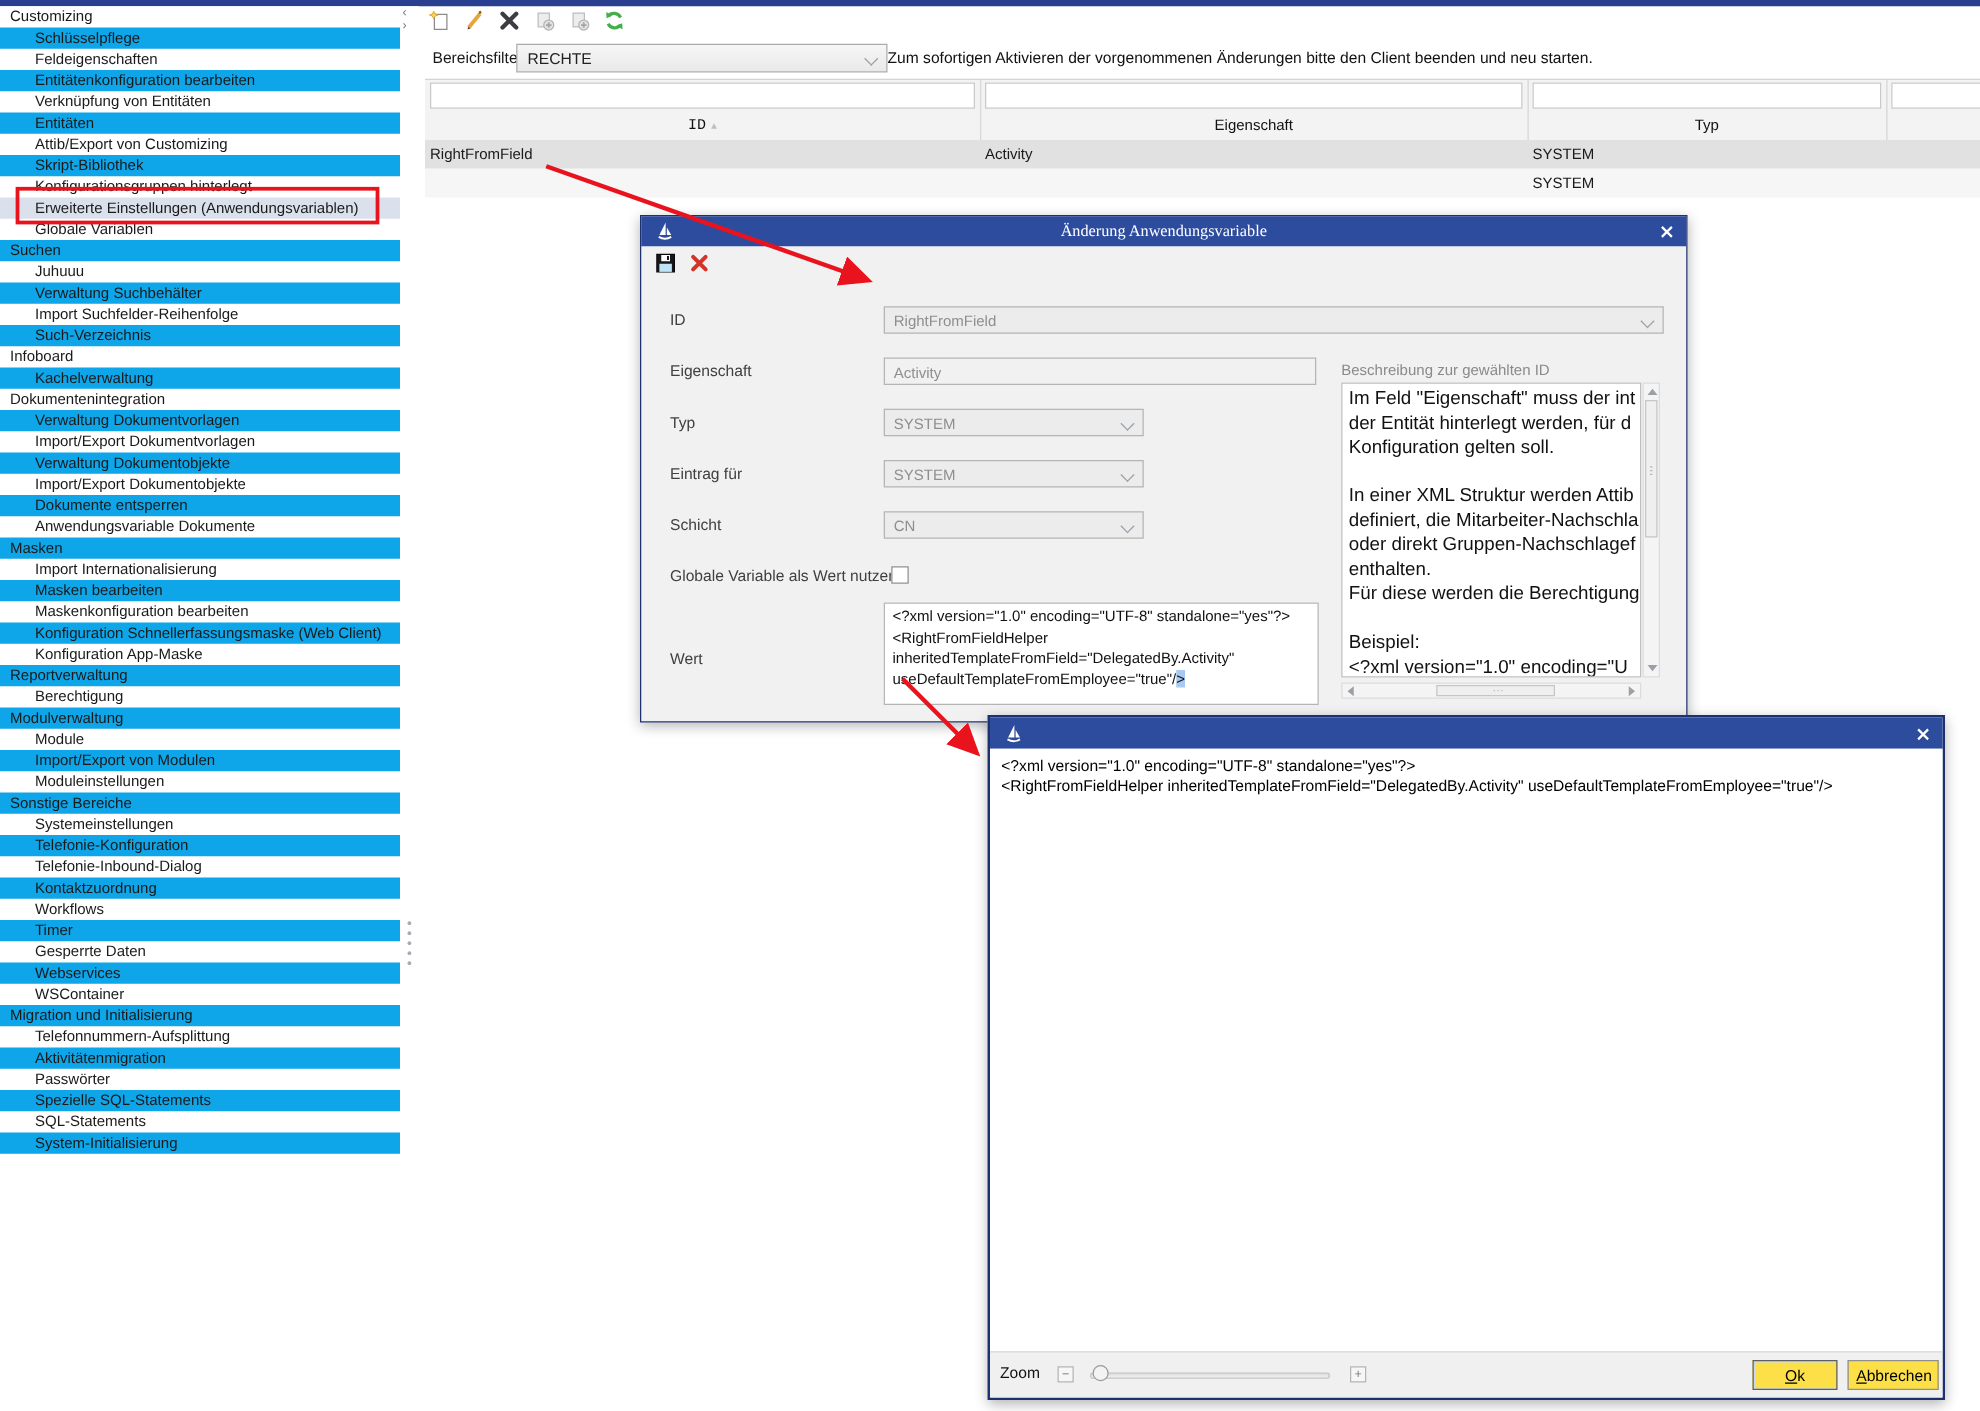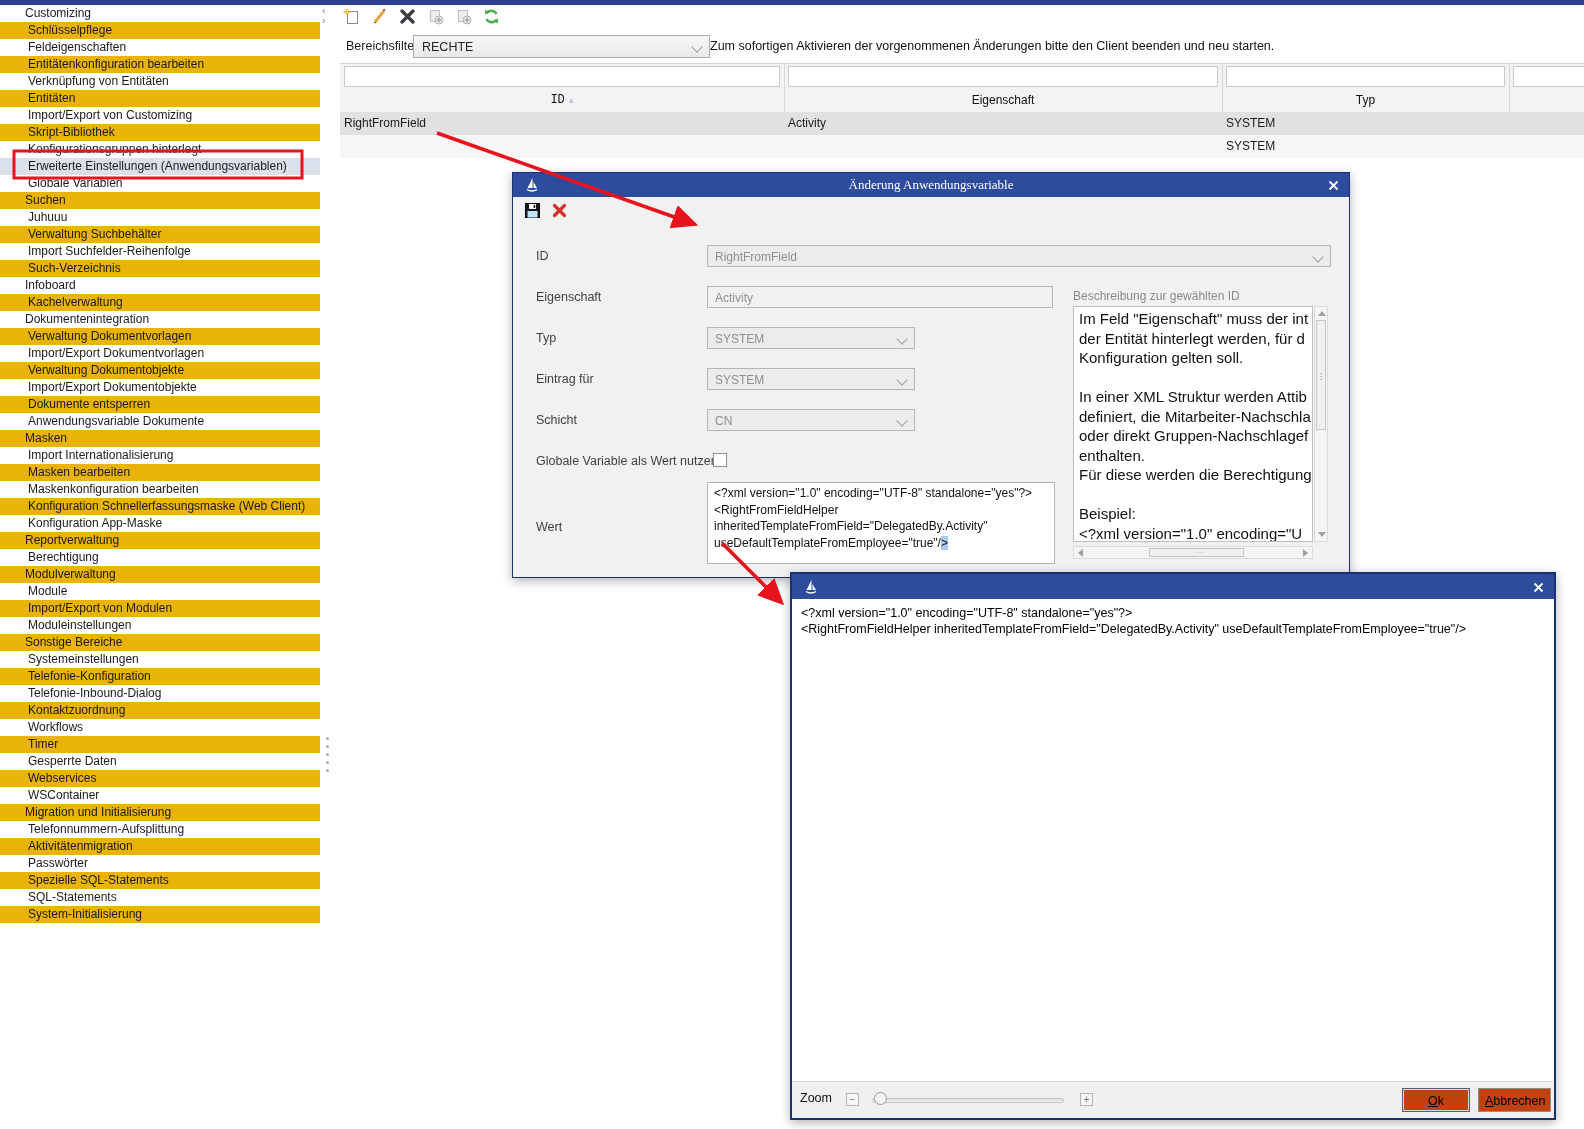"Customizing" .sb-row { padding-left: 25px -> 8px }
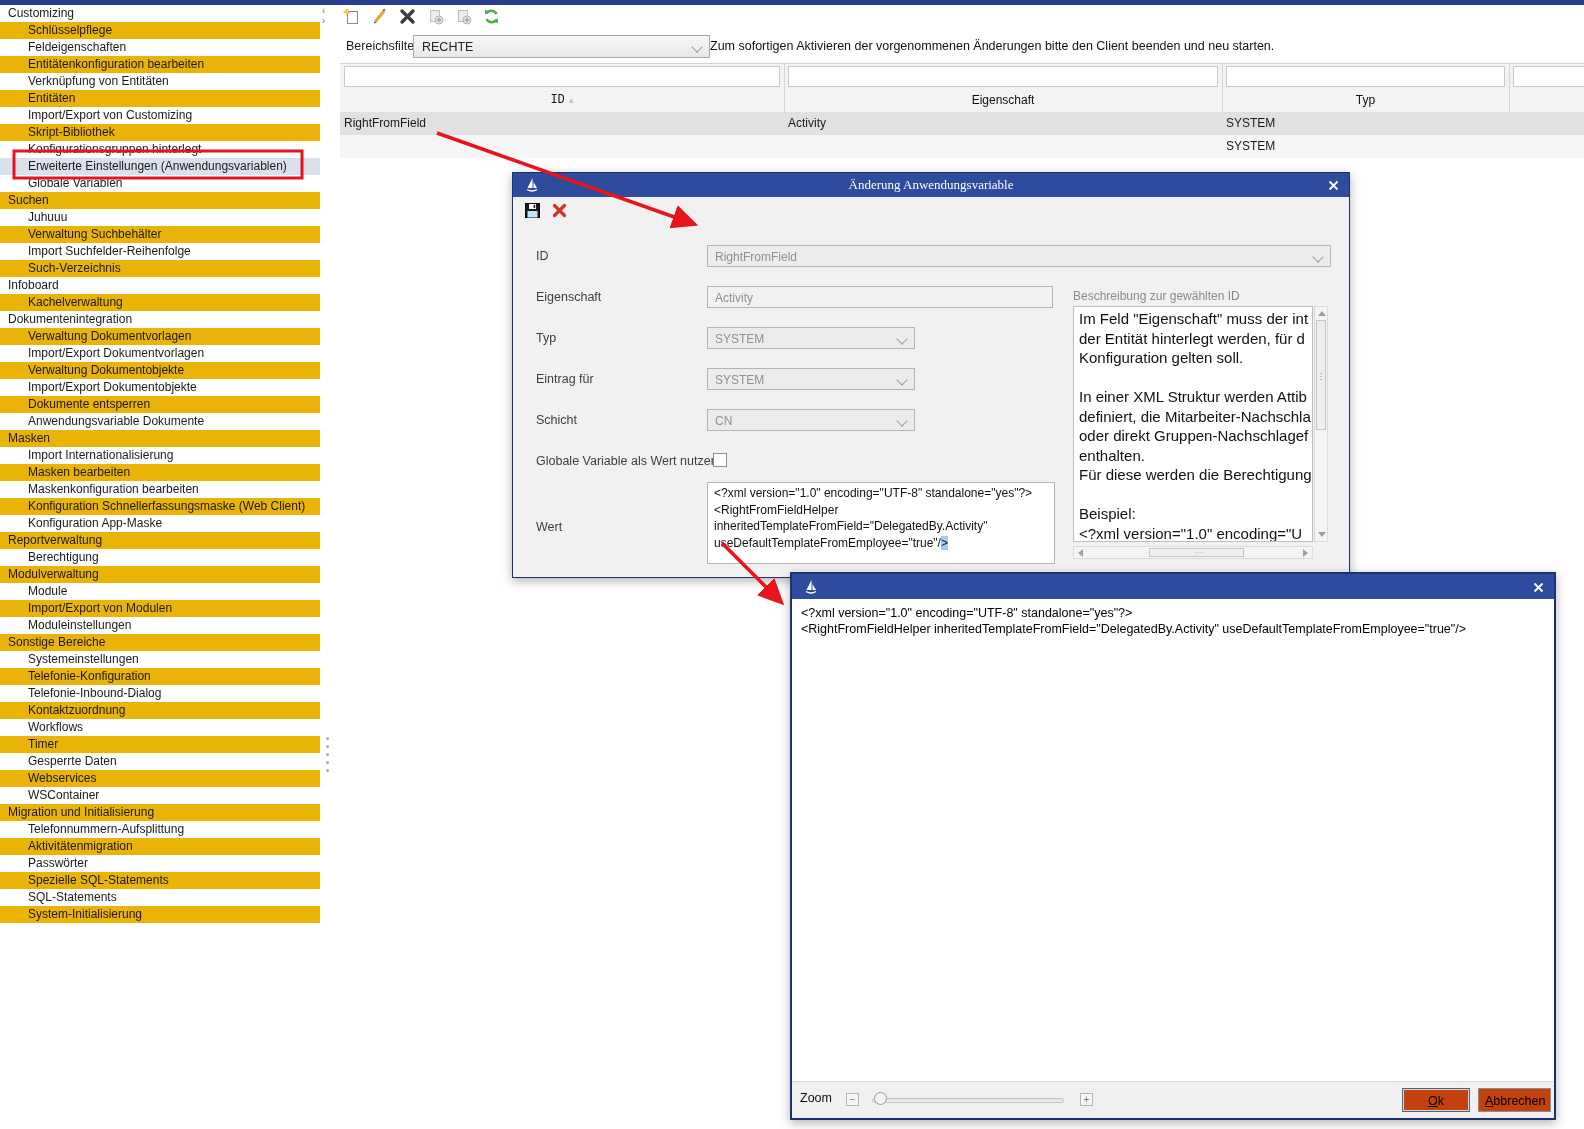"Schlüsselpflege" .sb-row.alt { background: #eab308 -> #0ea5e9 }
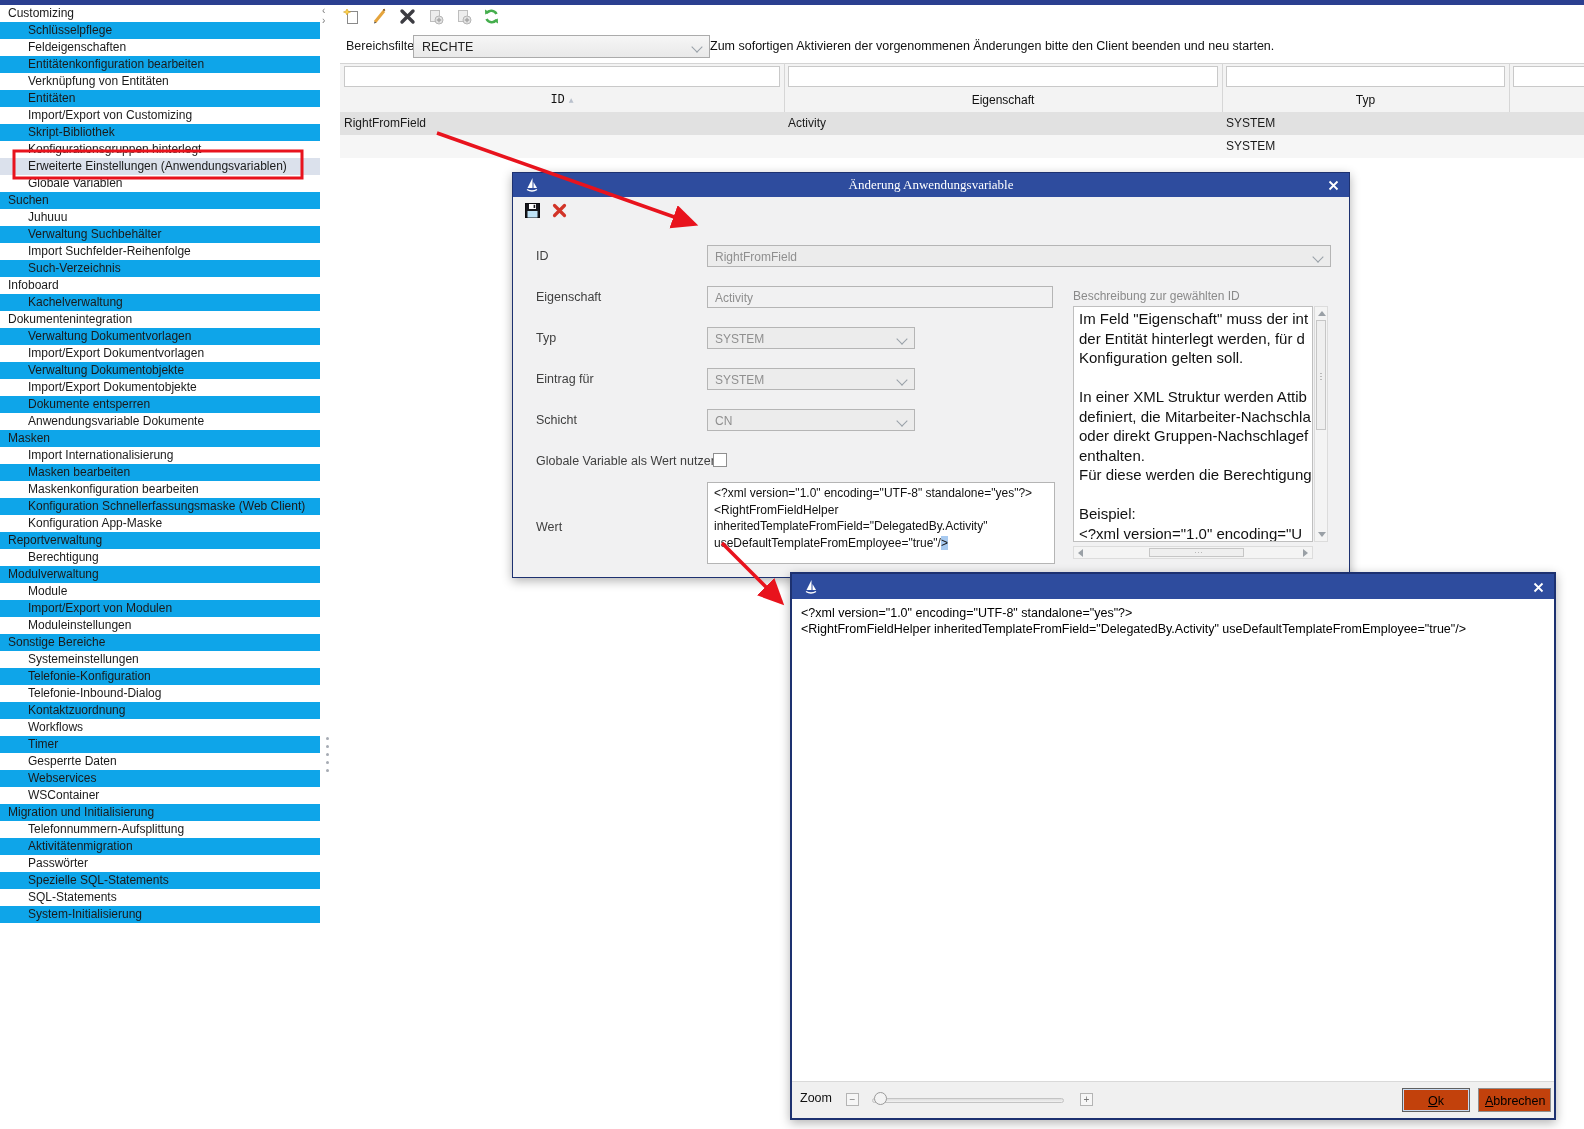"Import/Export von Customizing" div.sb-row { text: Import/Export -> Attib/Export }
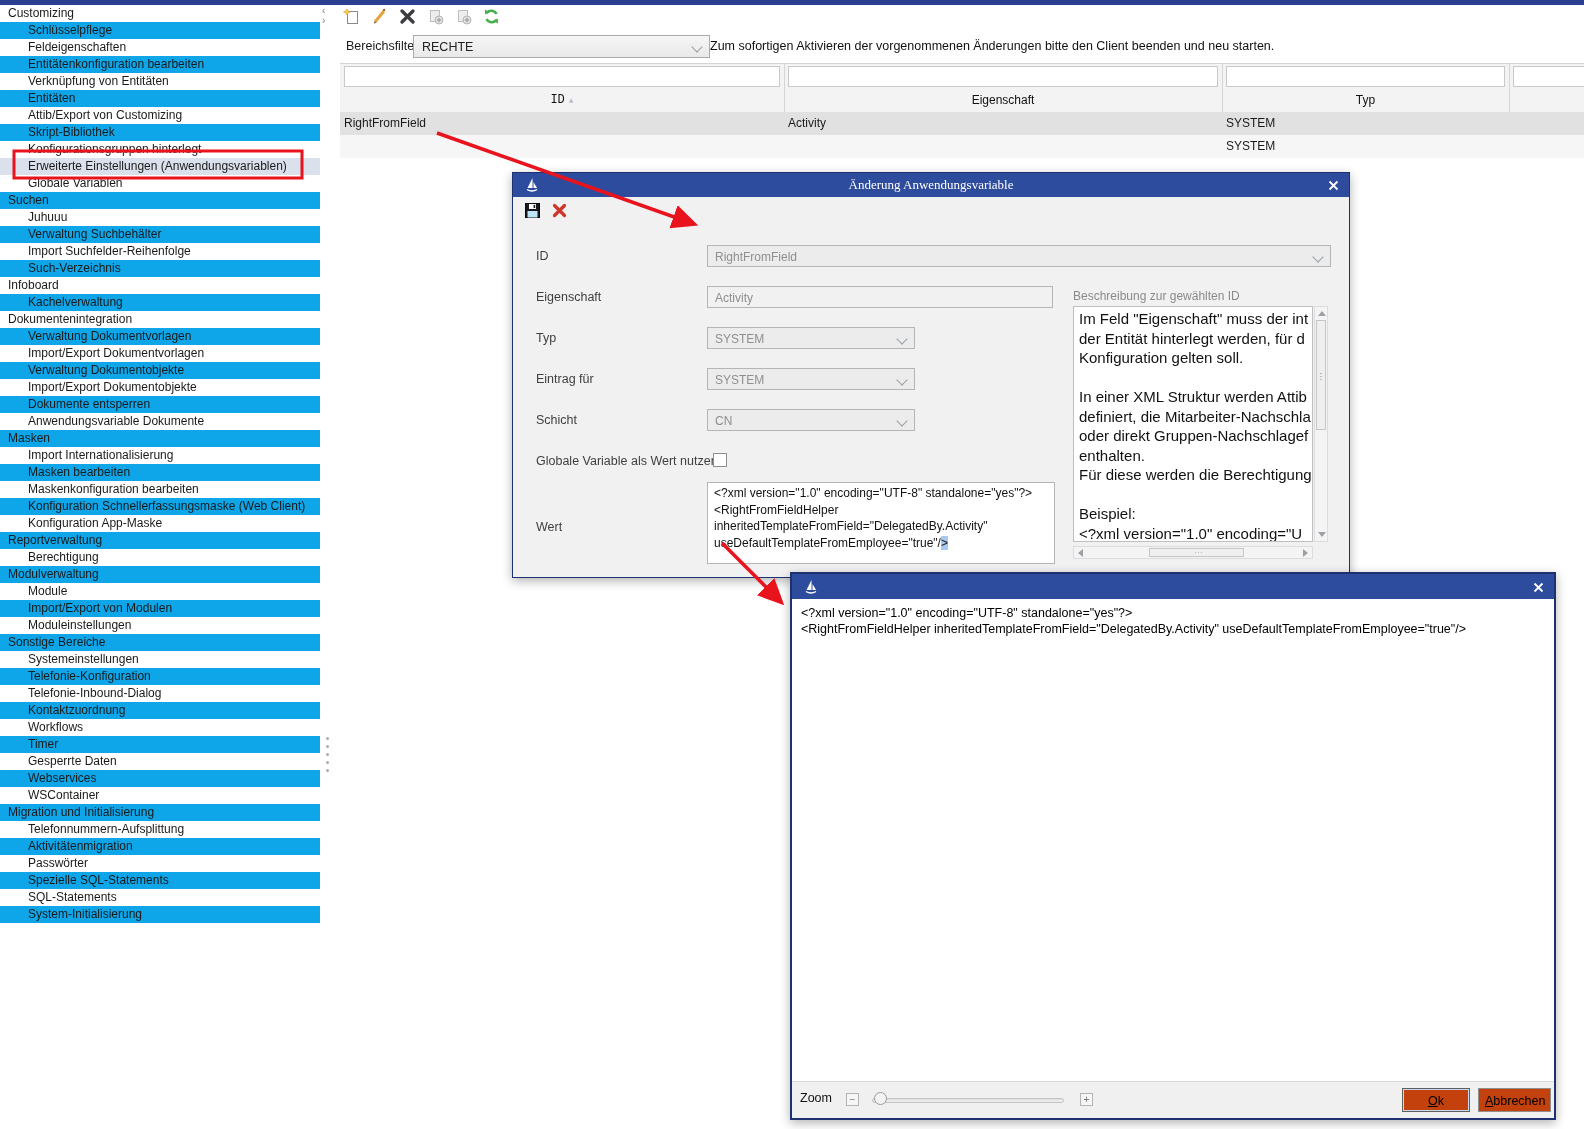"Ok" .btn { background: #c2410c -> #fde047 }
